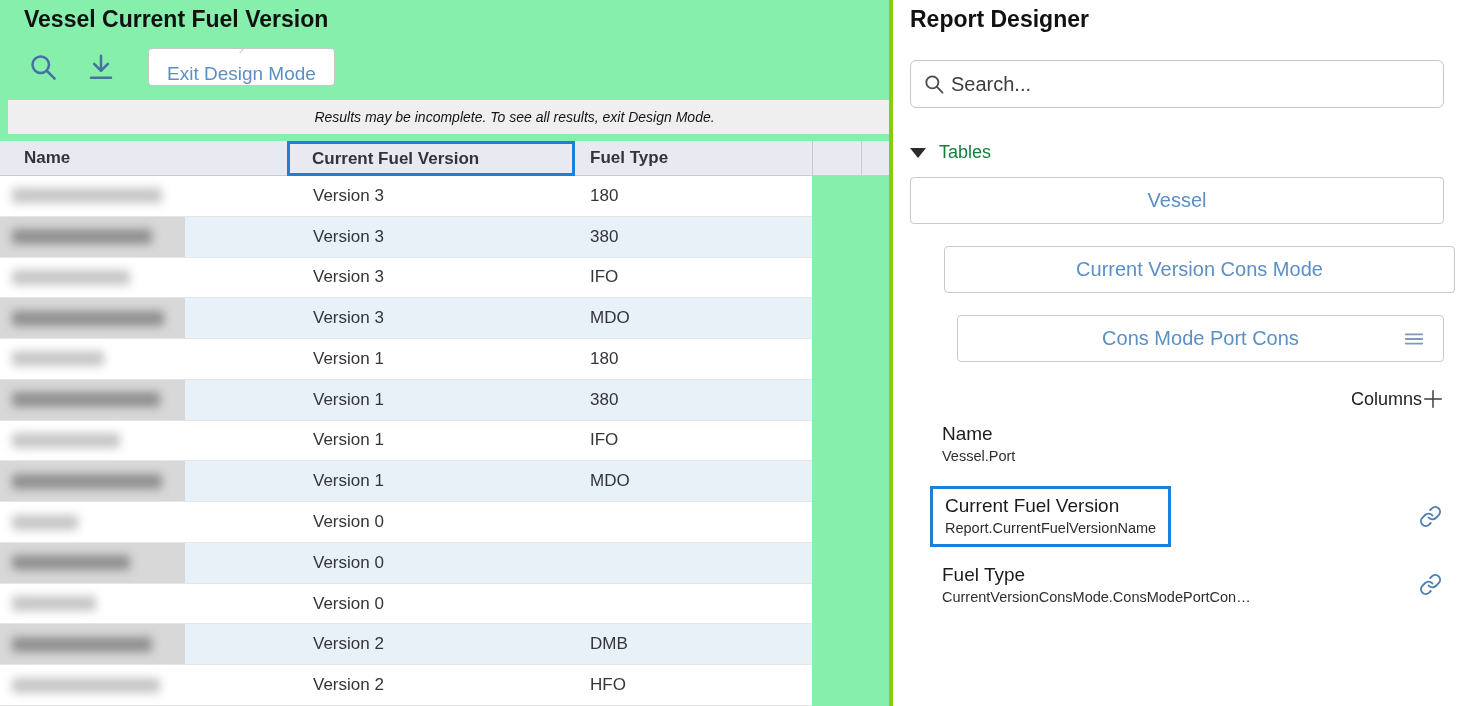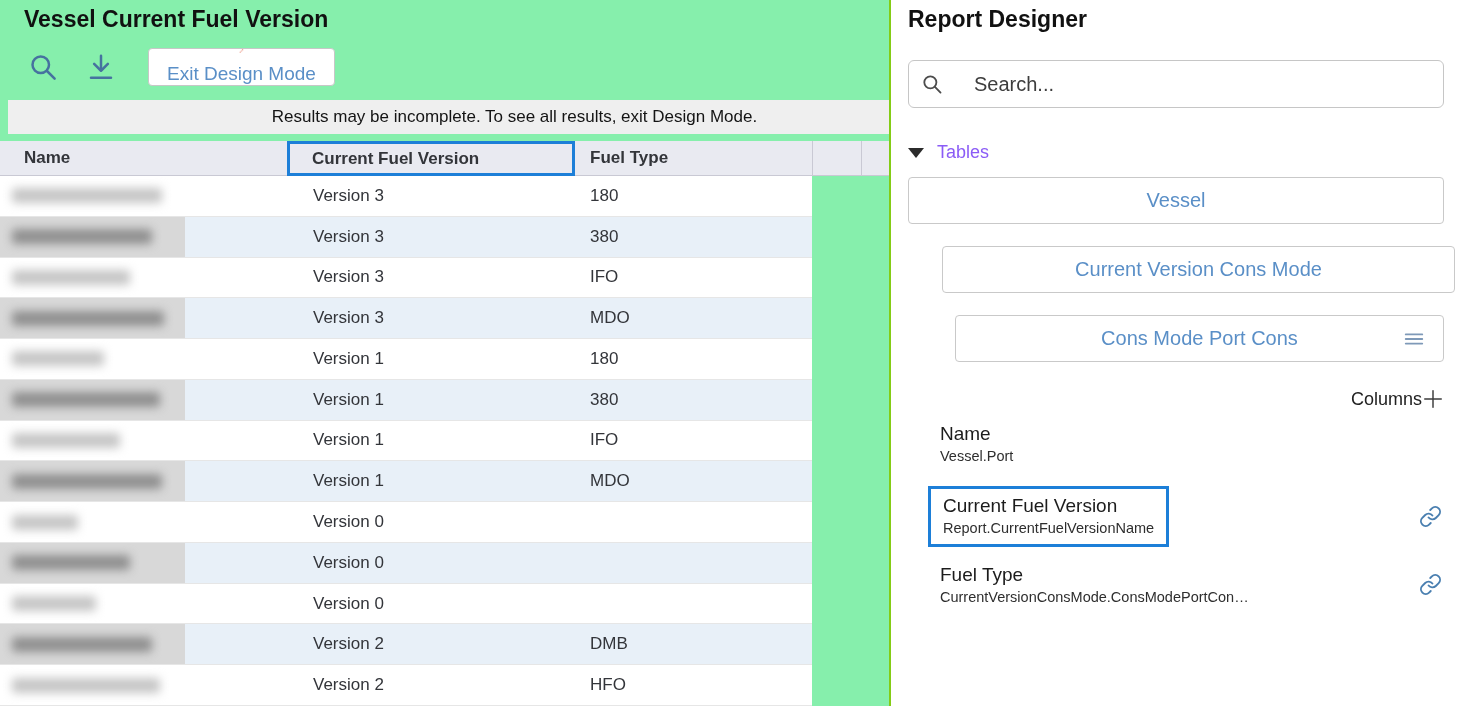"Report Designer" .right-panel { border-left: 2px solid #84cc16 -> 4px solid #84cc16 }
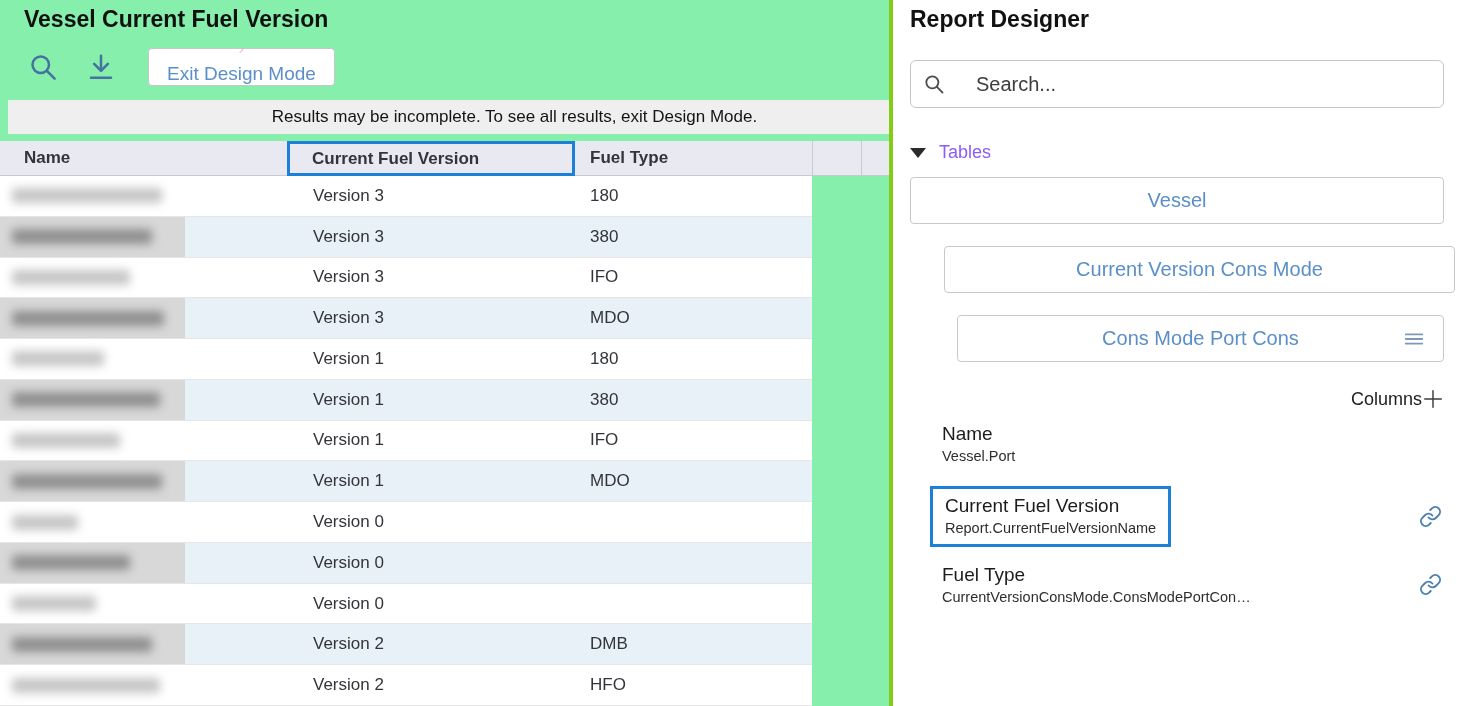"Search..." .rp-search { gap: 25px -> none }
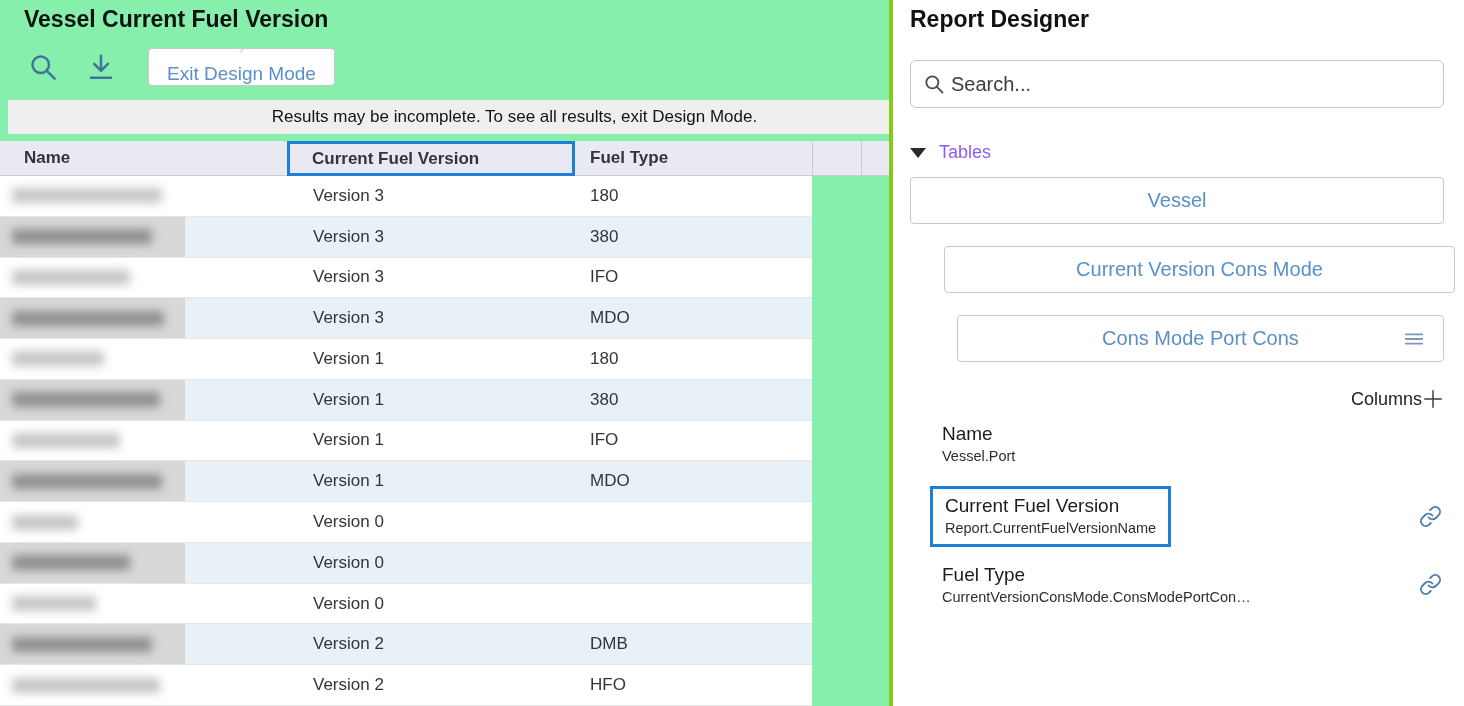"Results may be incomplete. To" .lp-banner { font-size: 17px -> 14px; font-style: none -> italic }
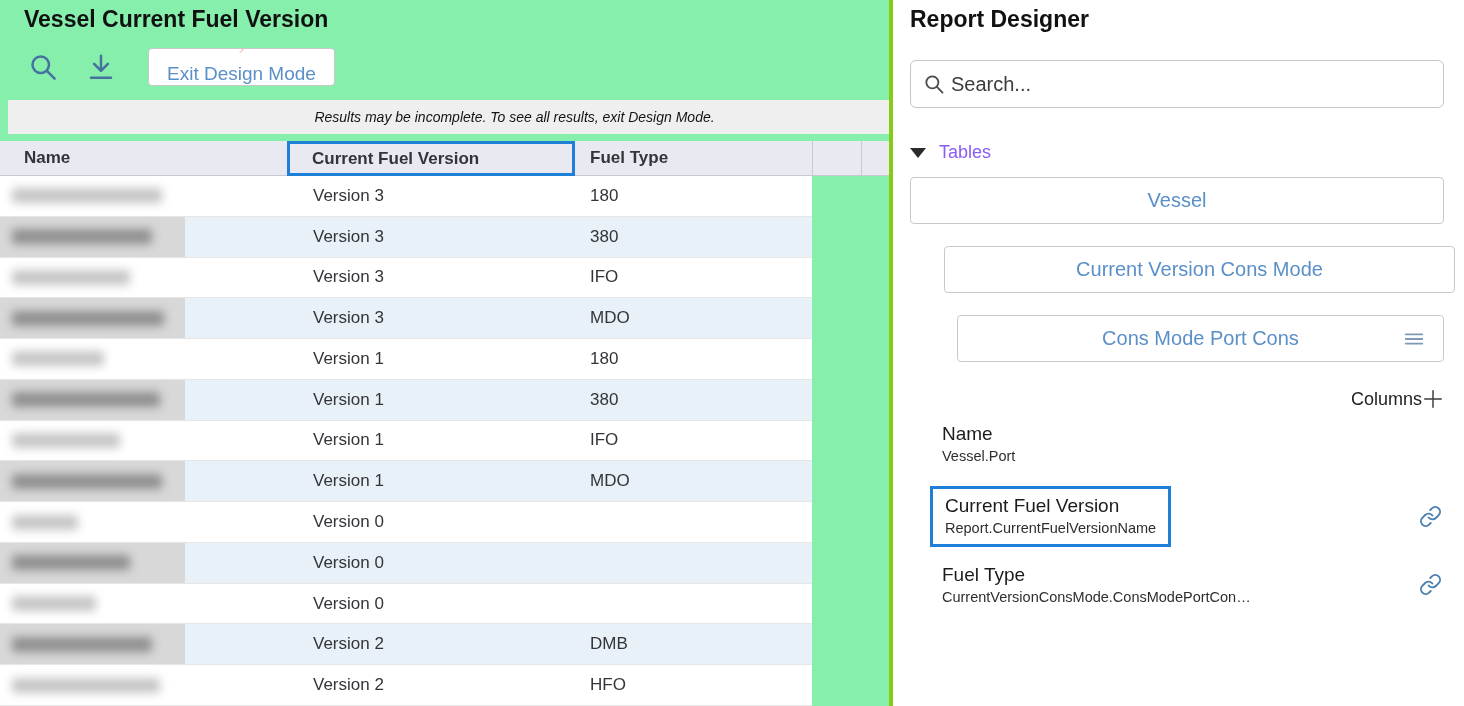"Tables" .tables-header .lbl { color: #8b5cf6 -> #15803d }
